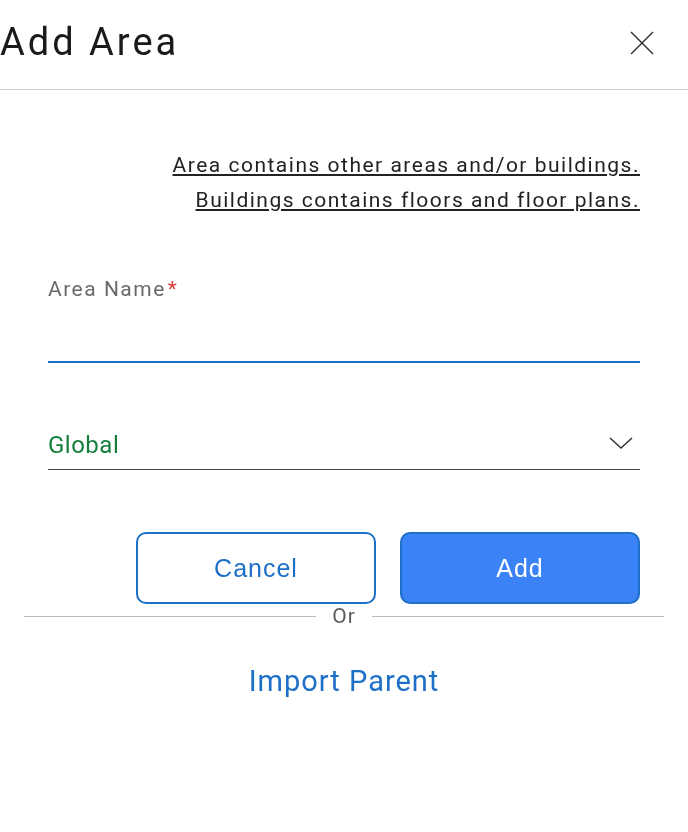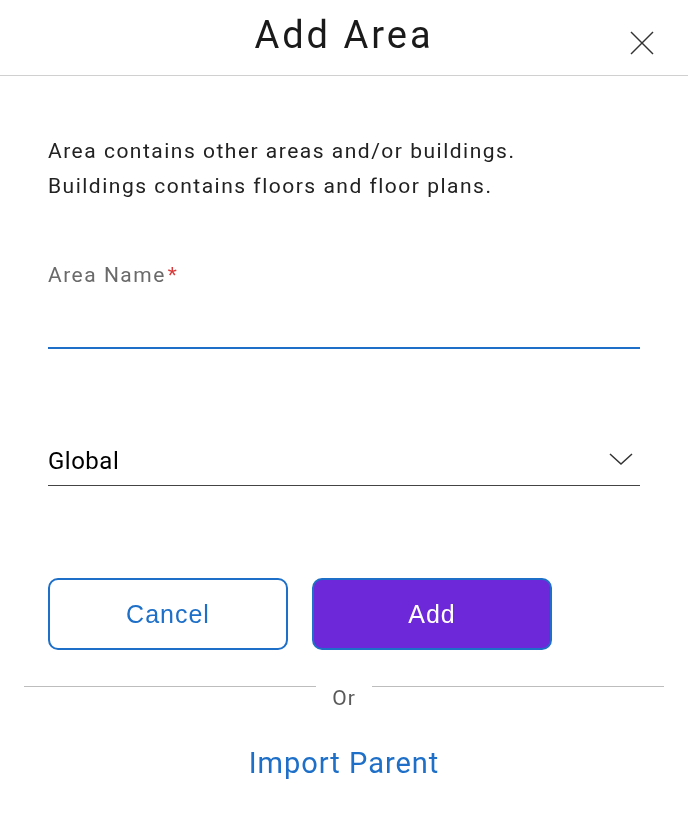"Add Area" .dialog-header { height: 76px -> 90px; justify-content: center -> flex-start }
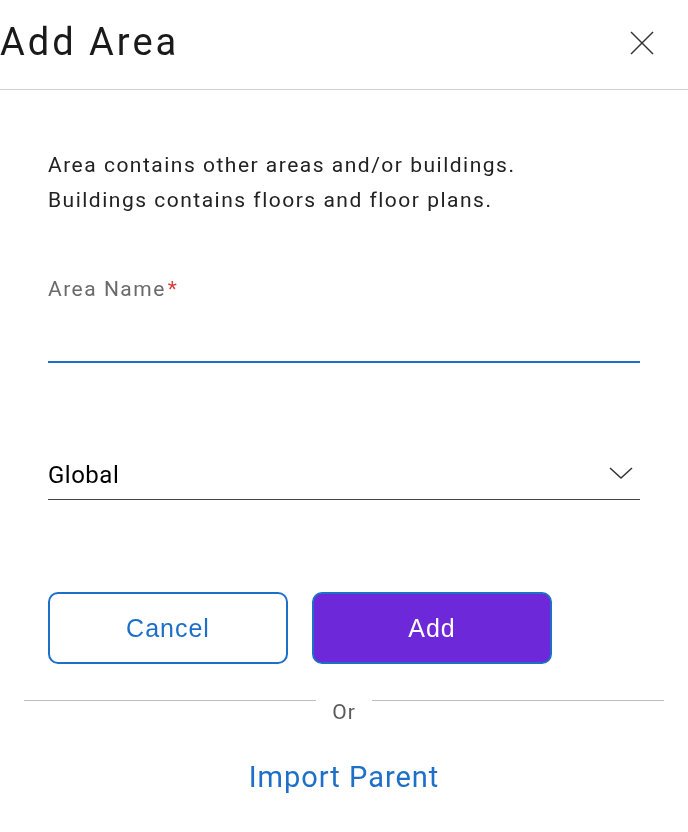"Area contains other areas and/or" .description { text-align: left -> right; text-decoration: none -> underline }
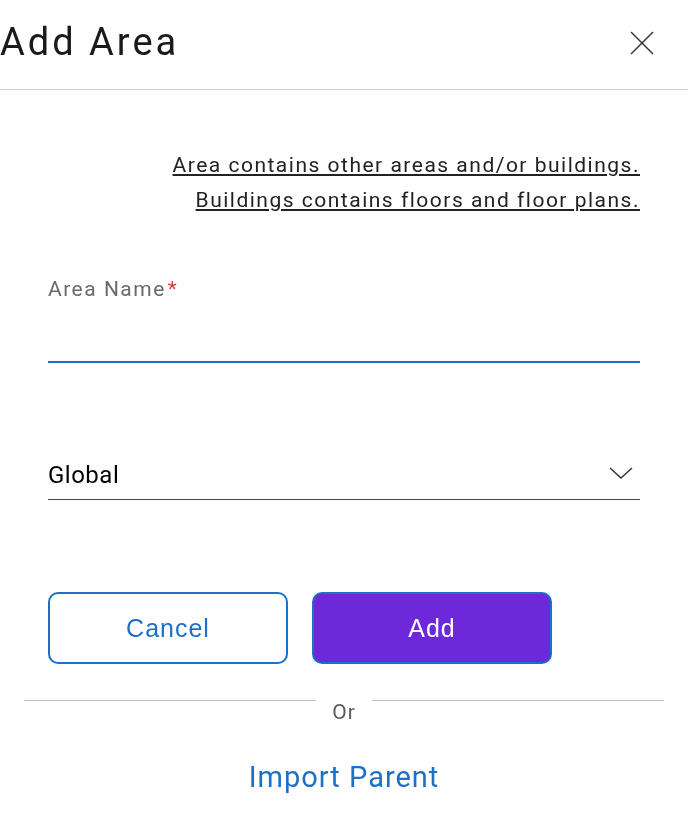"Area Name*" .field { margin-bottom: 92px -> 62px }
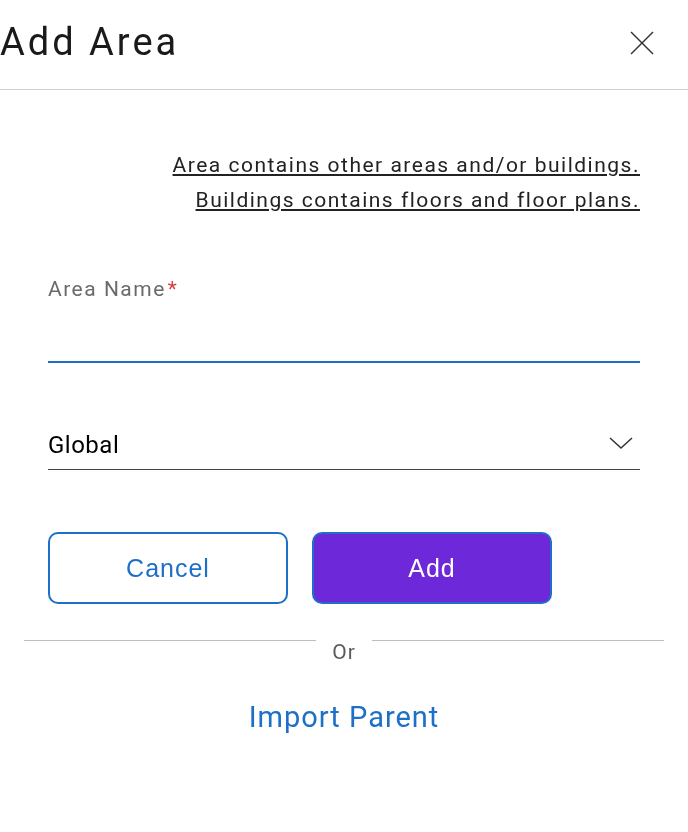"Global" .select-value { color: #000000 -> #15803d }
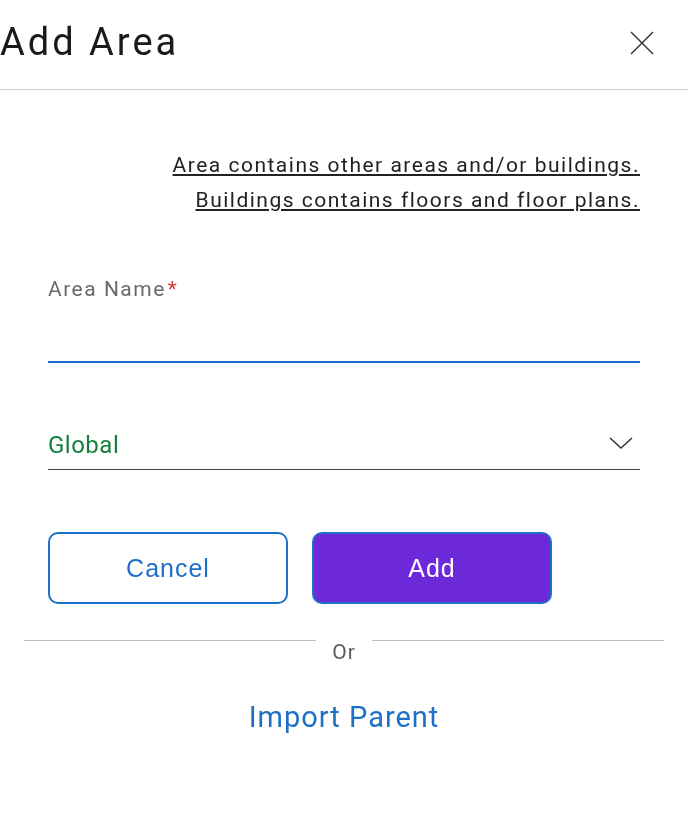"Cancel" .button-row { justify-content: flex-start -> flex-end; margin-bottom: 36px -> none }
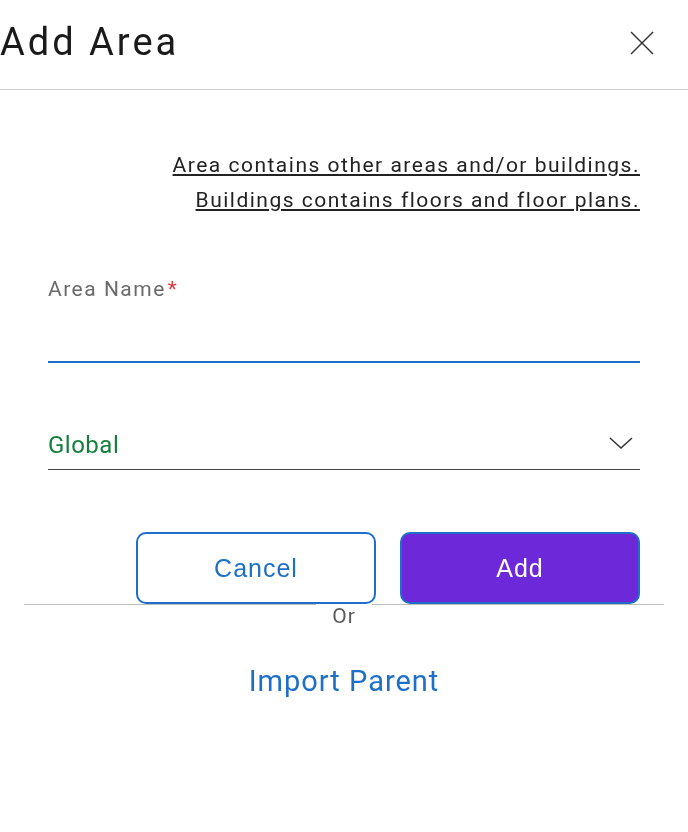"Add" .btn-primary { background: #6d28d9 -> #3b82f6 }
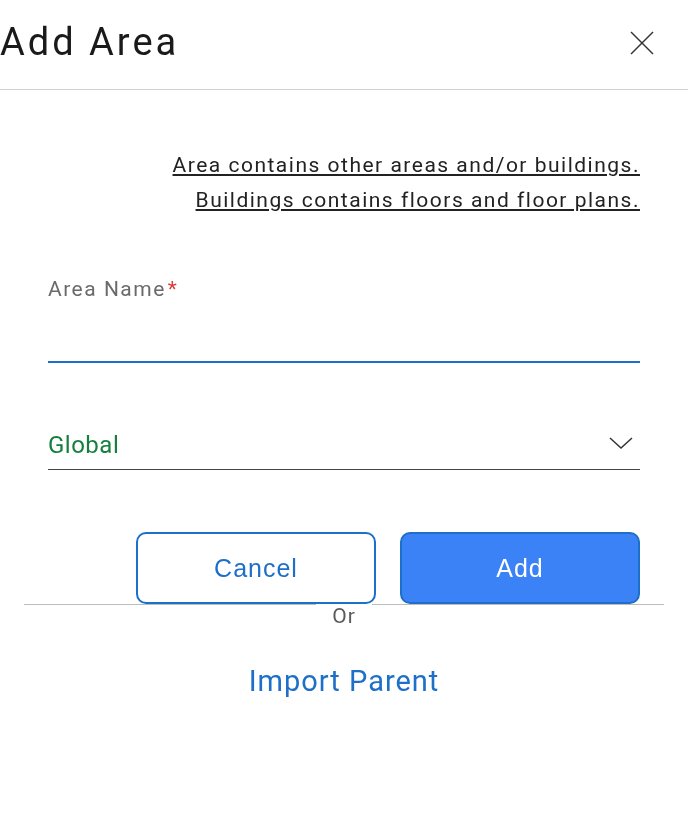"Or" .divider-row { align-items: flex-start -> center }
